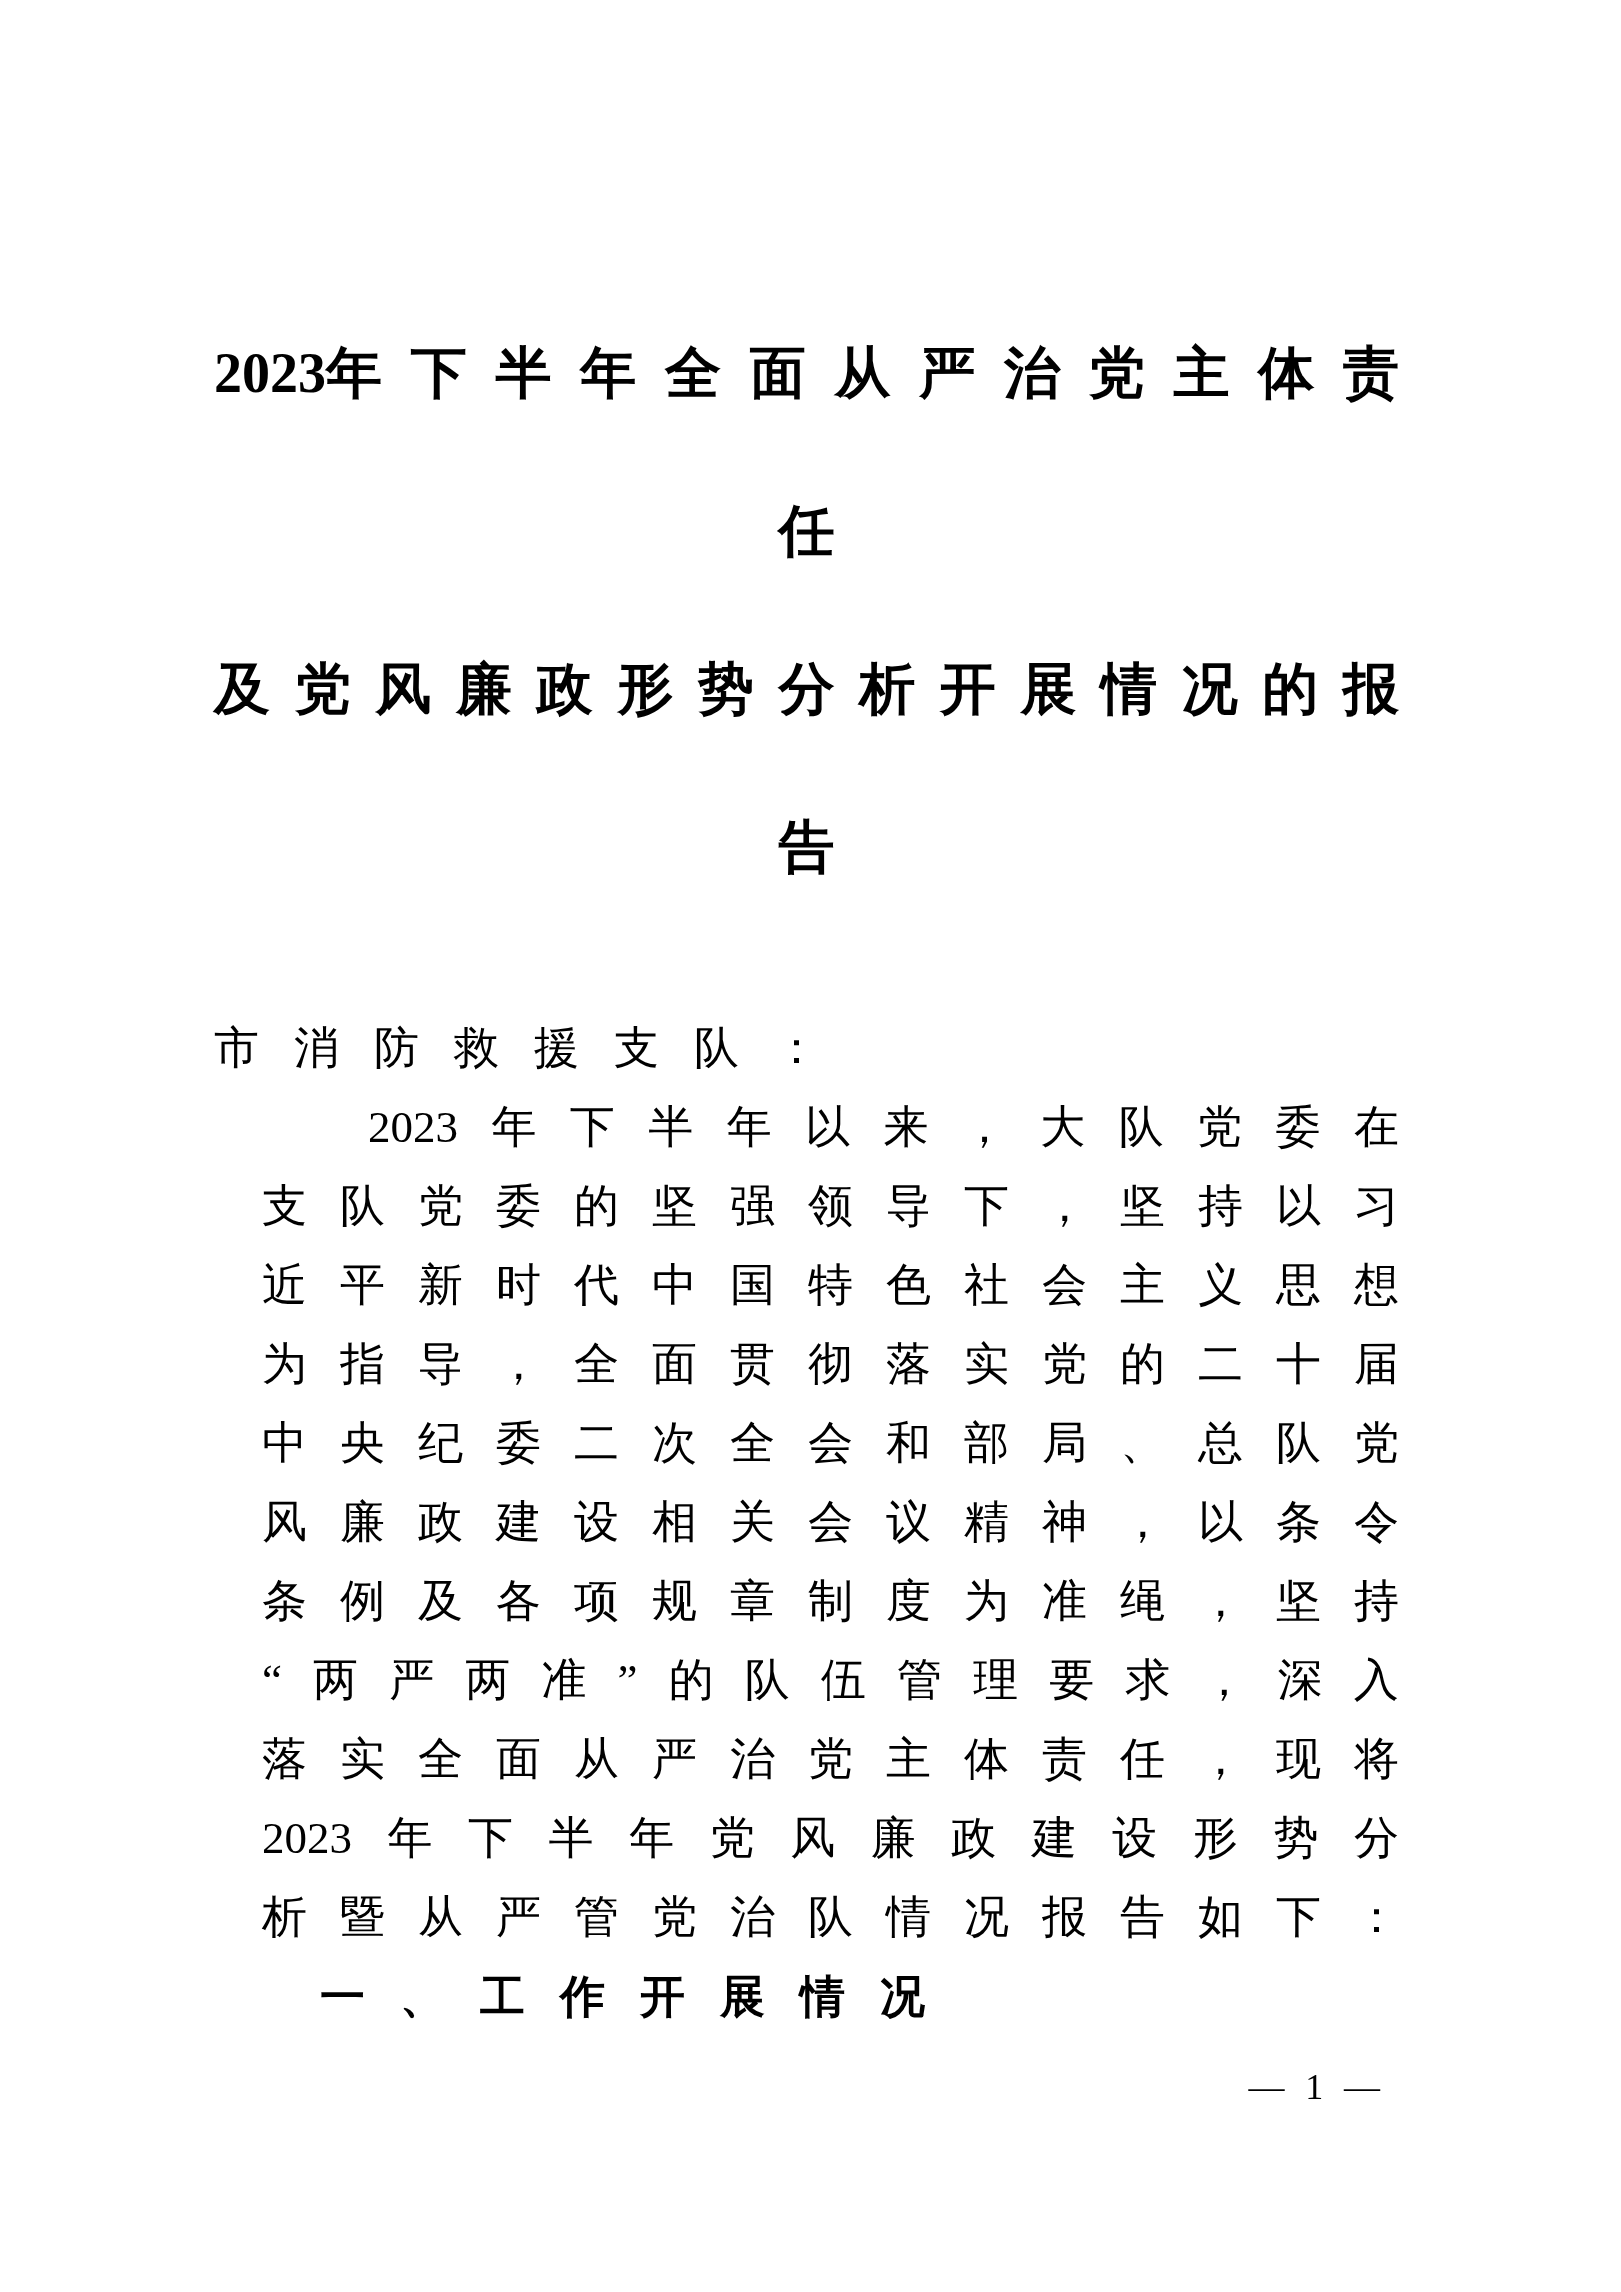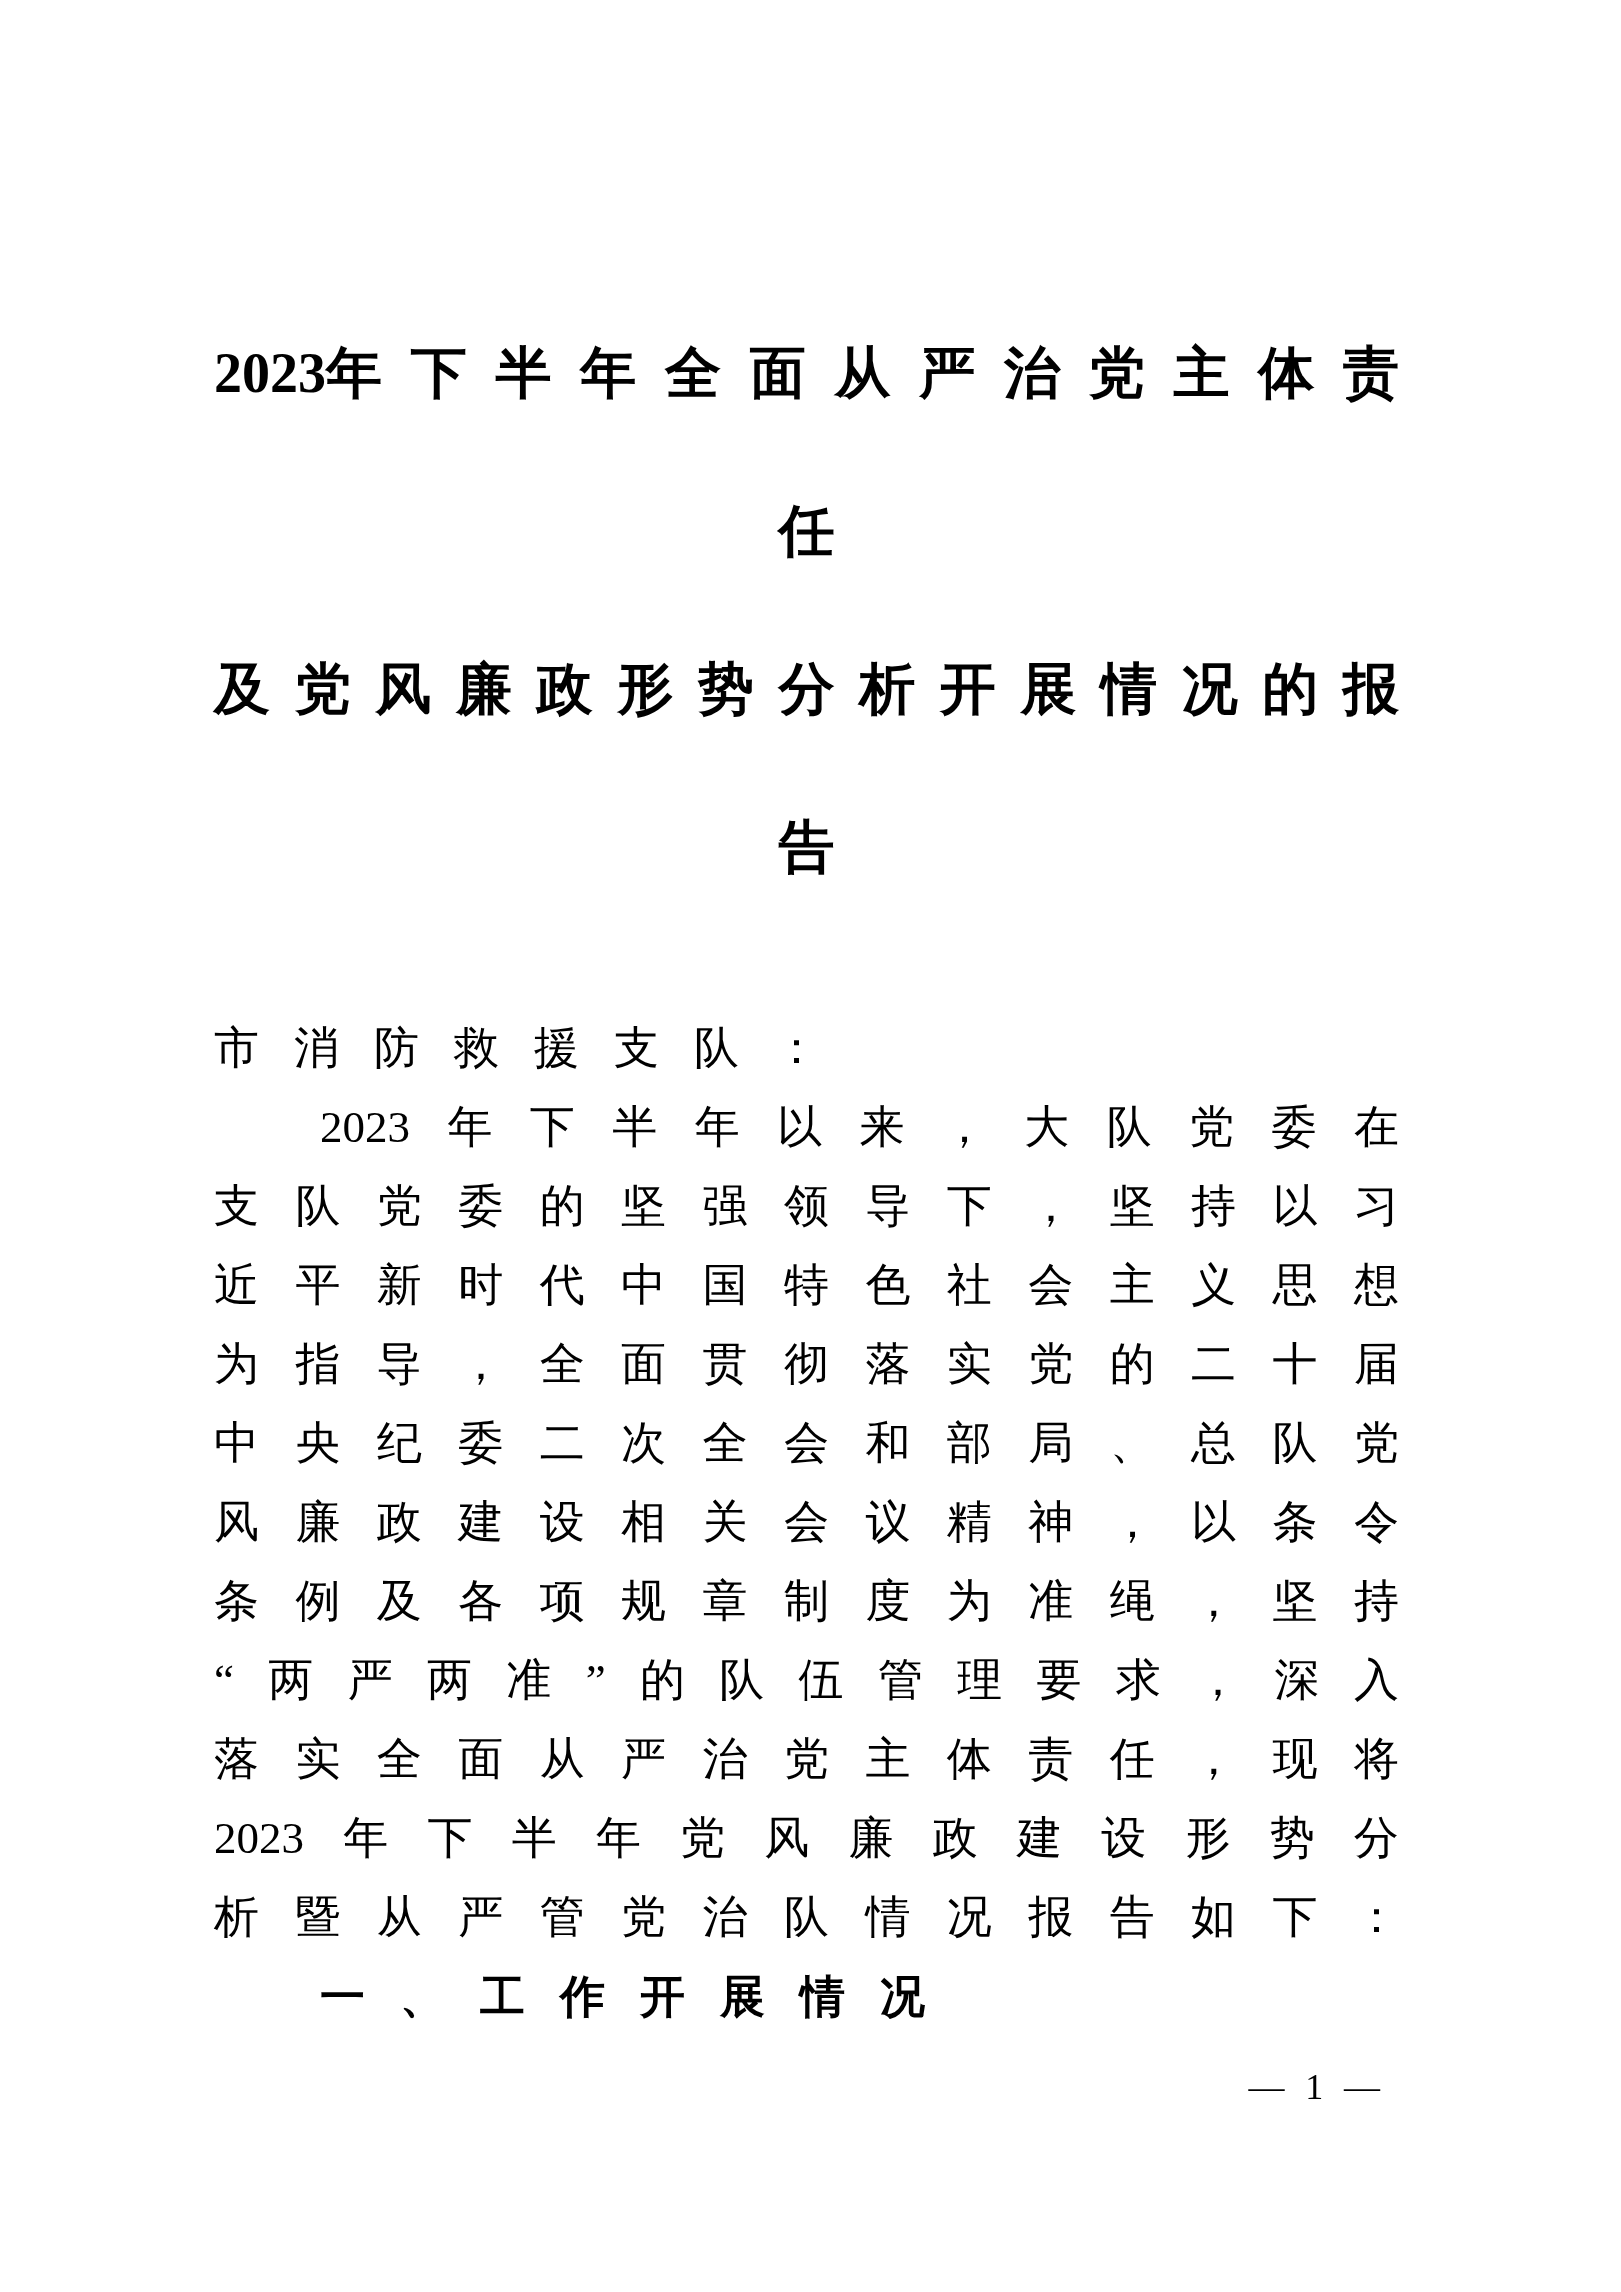"2023" .body-line.spread { margin-left: none -> 48px }
